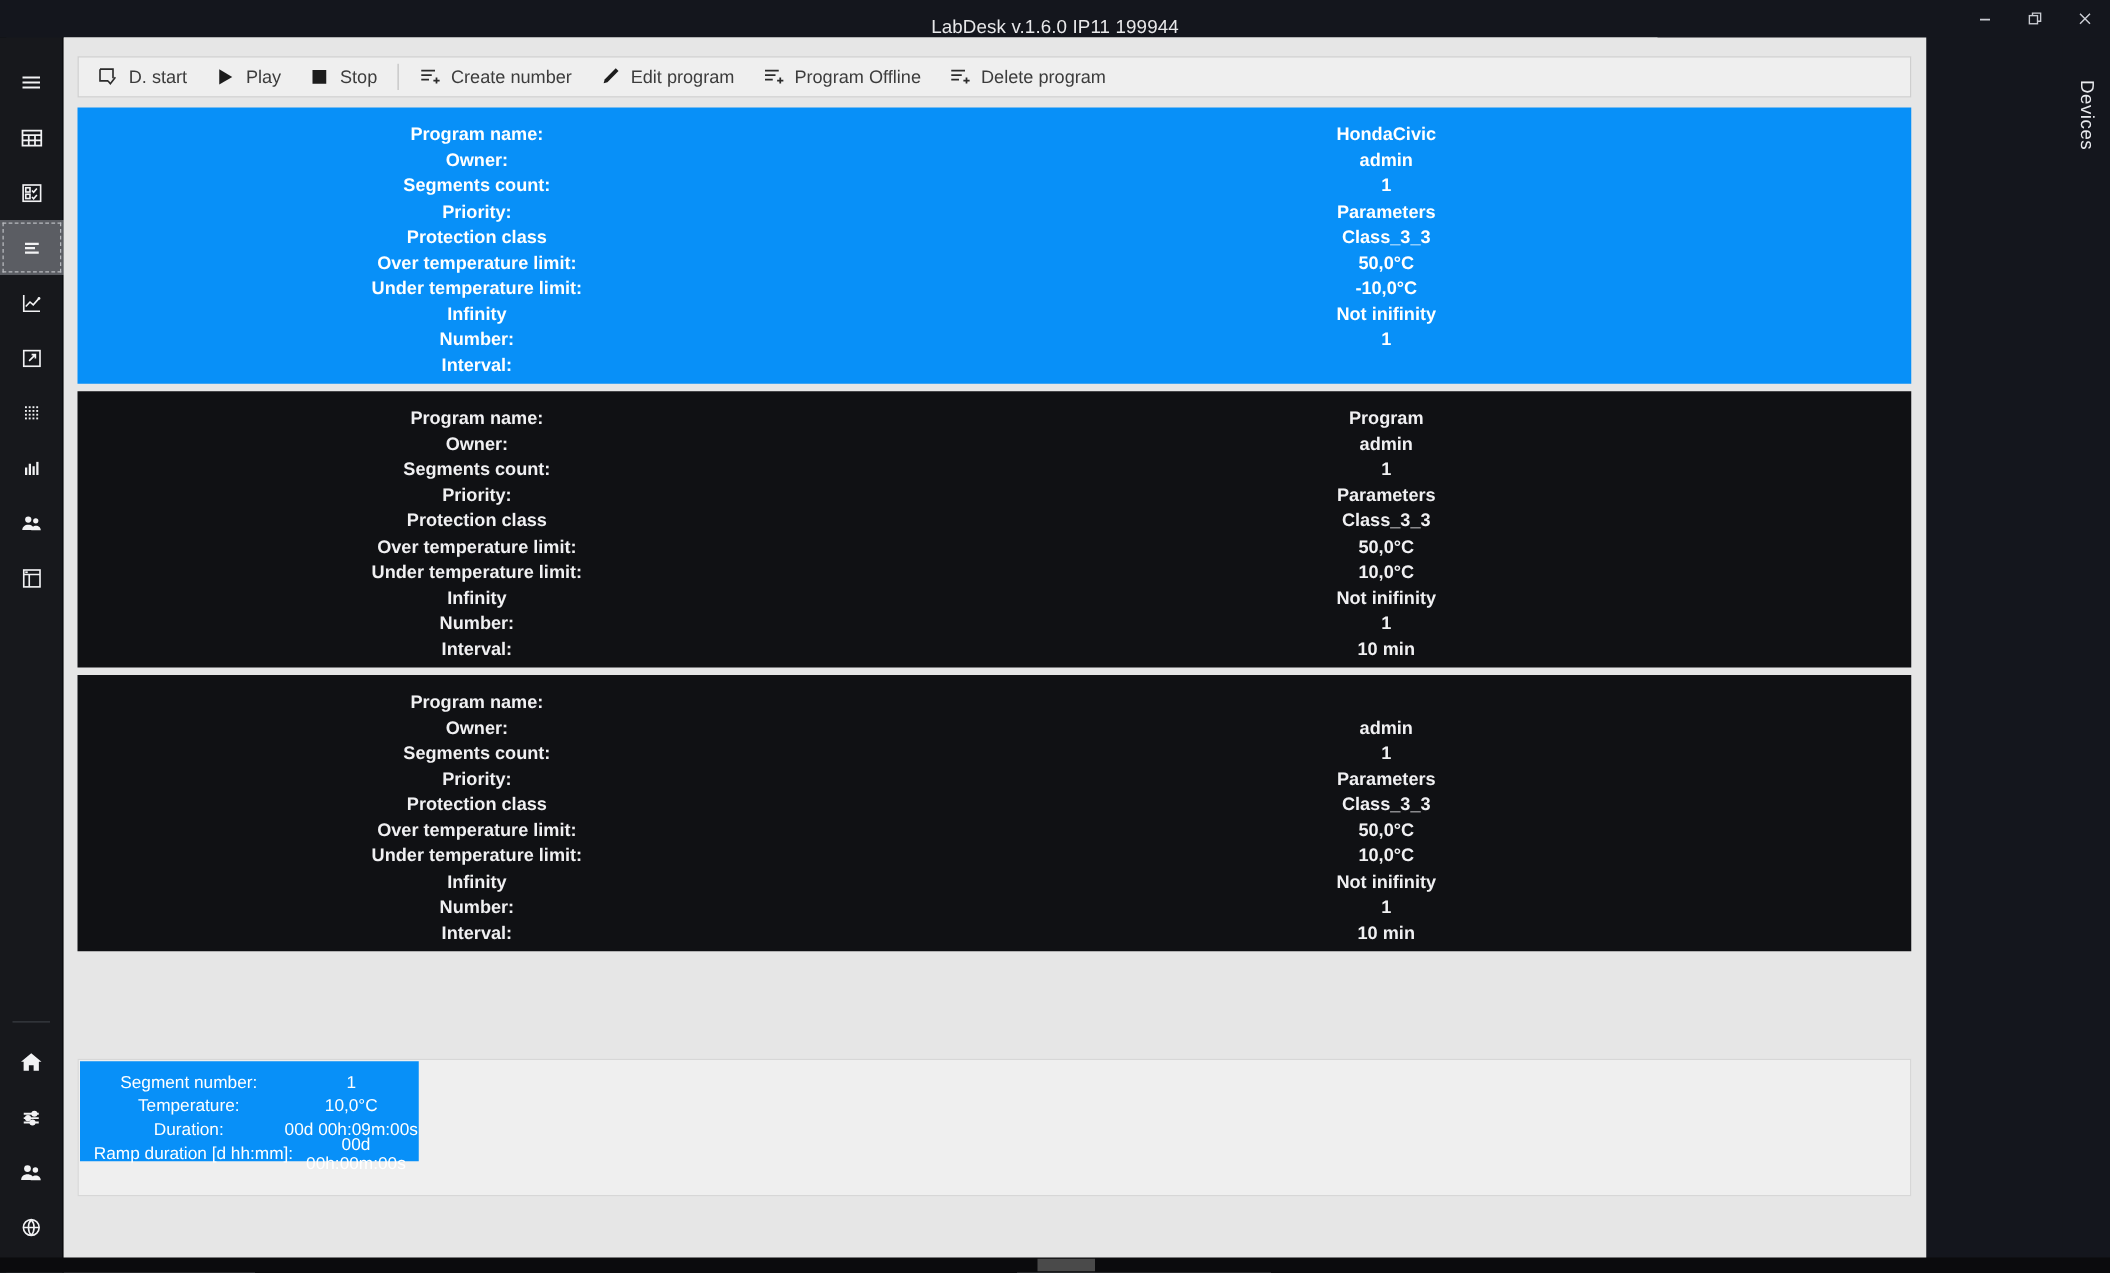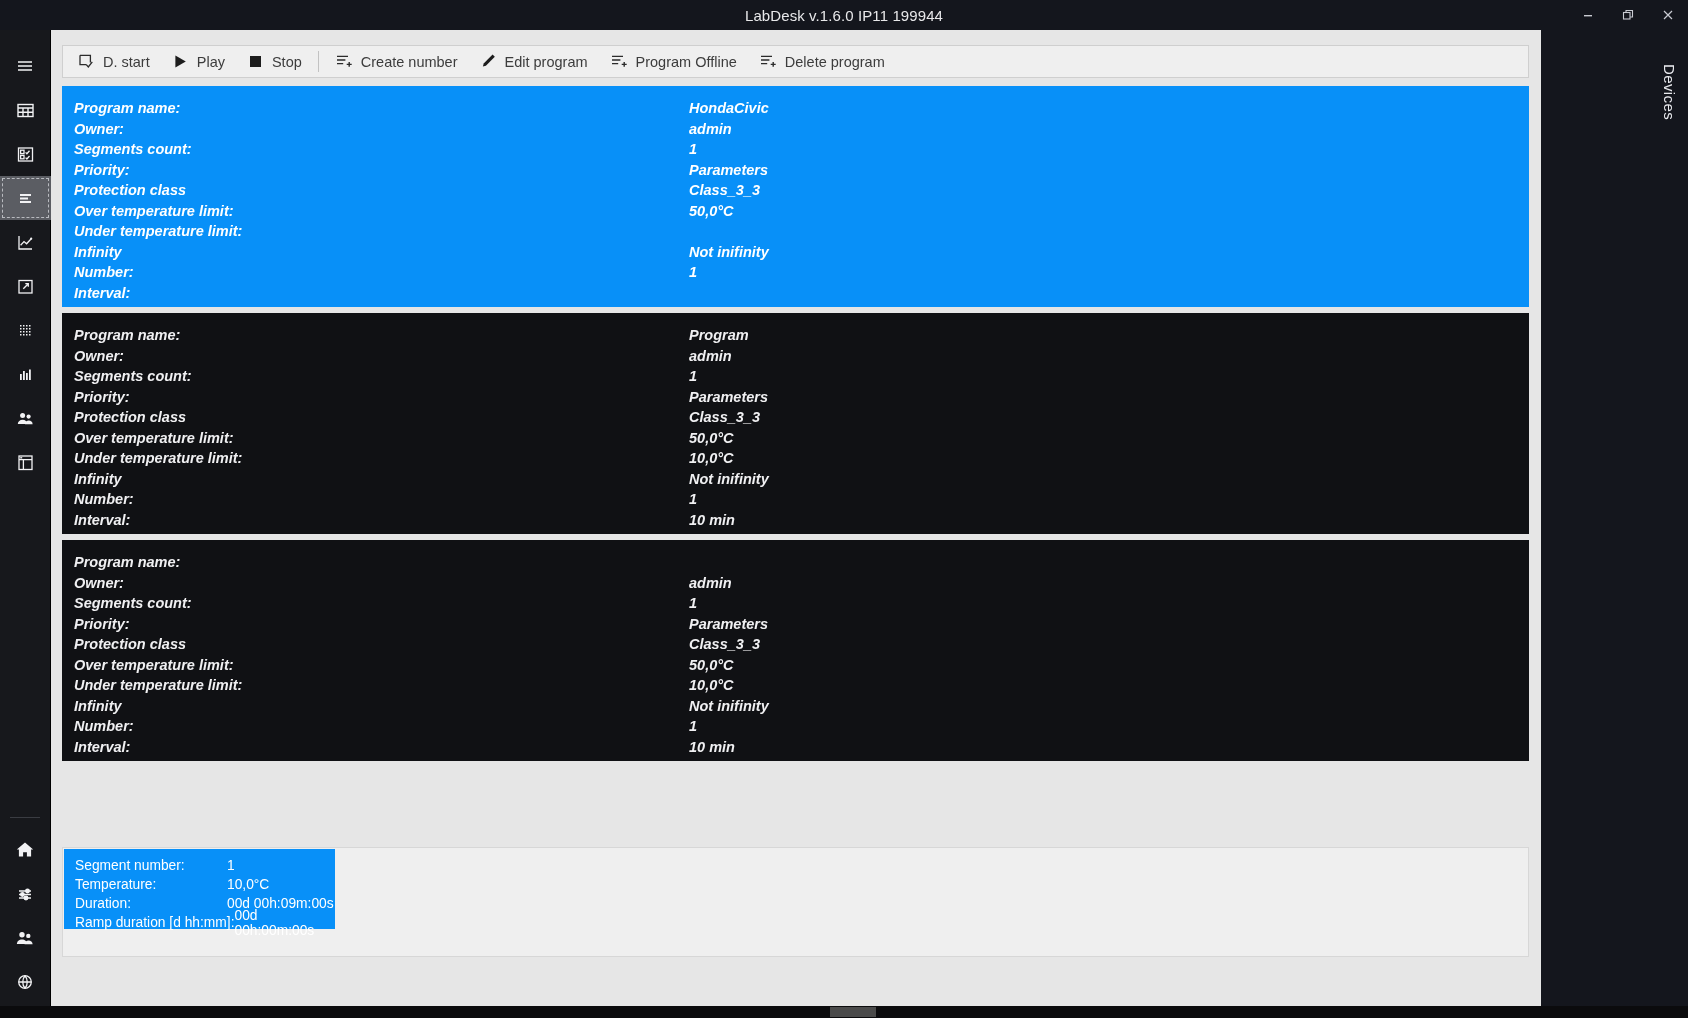"LabDesk v.1.6.0 IP11 199944" .titlebar { align-items: center -> flex-end }
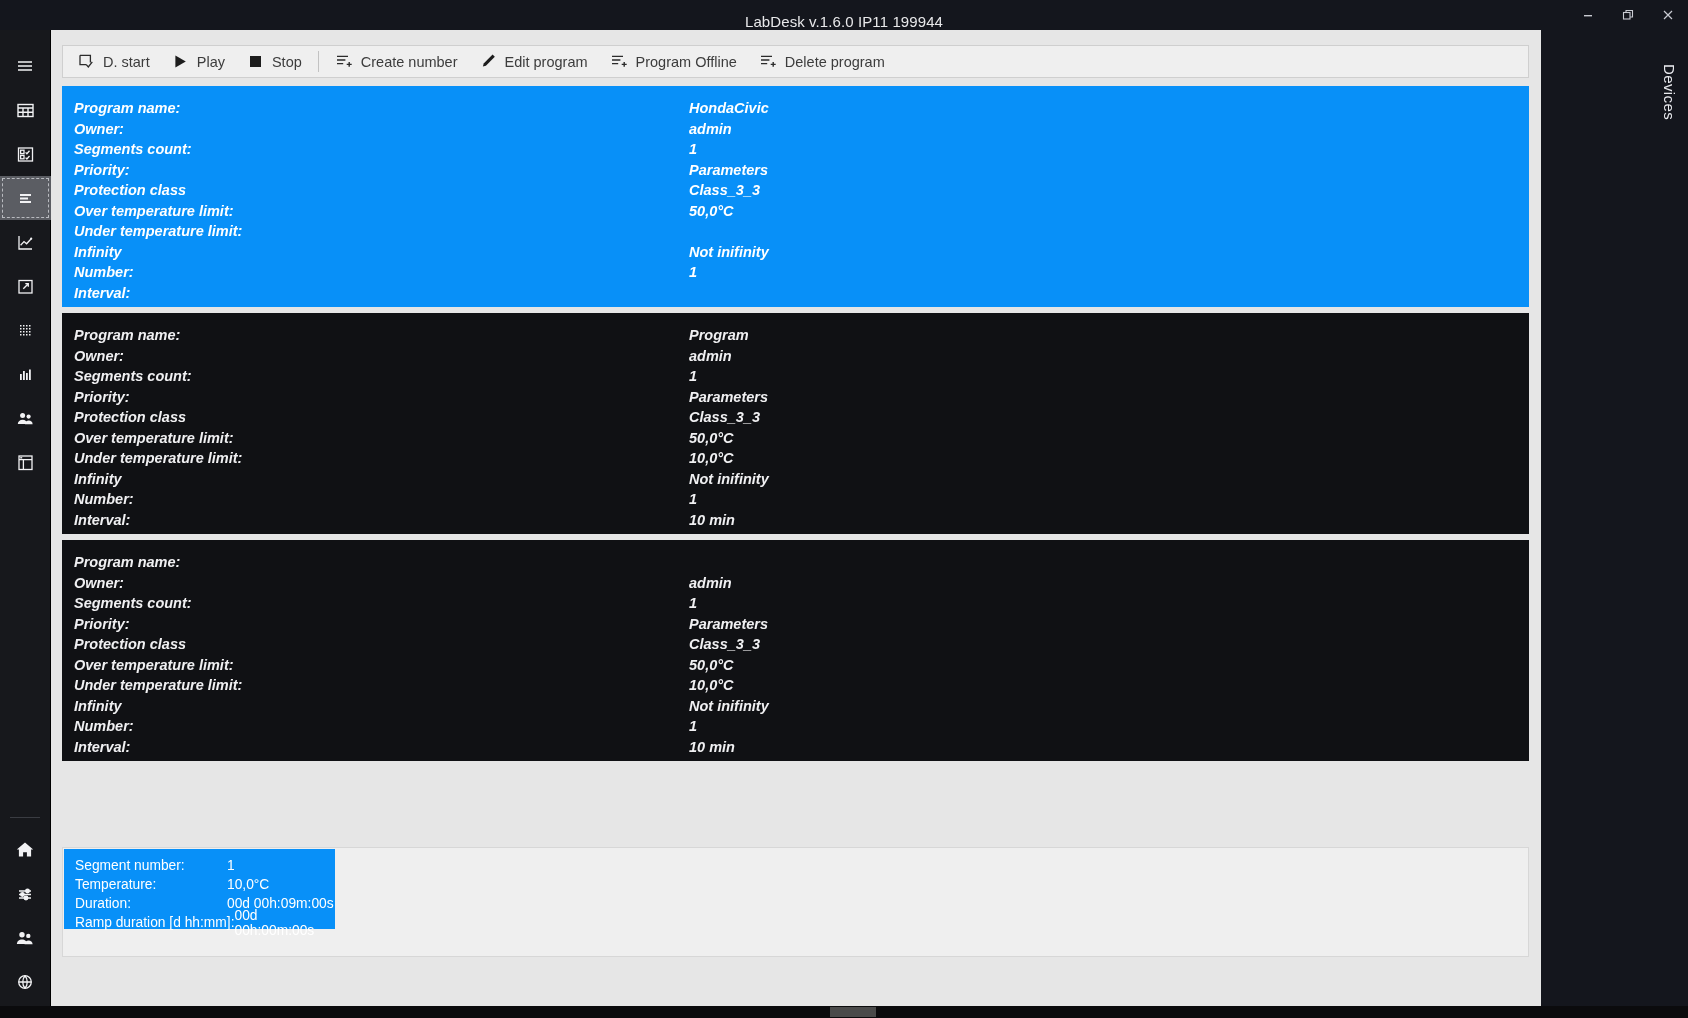"D. start" .main { text-align: none -> center }
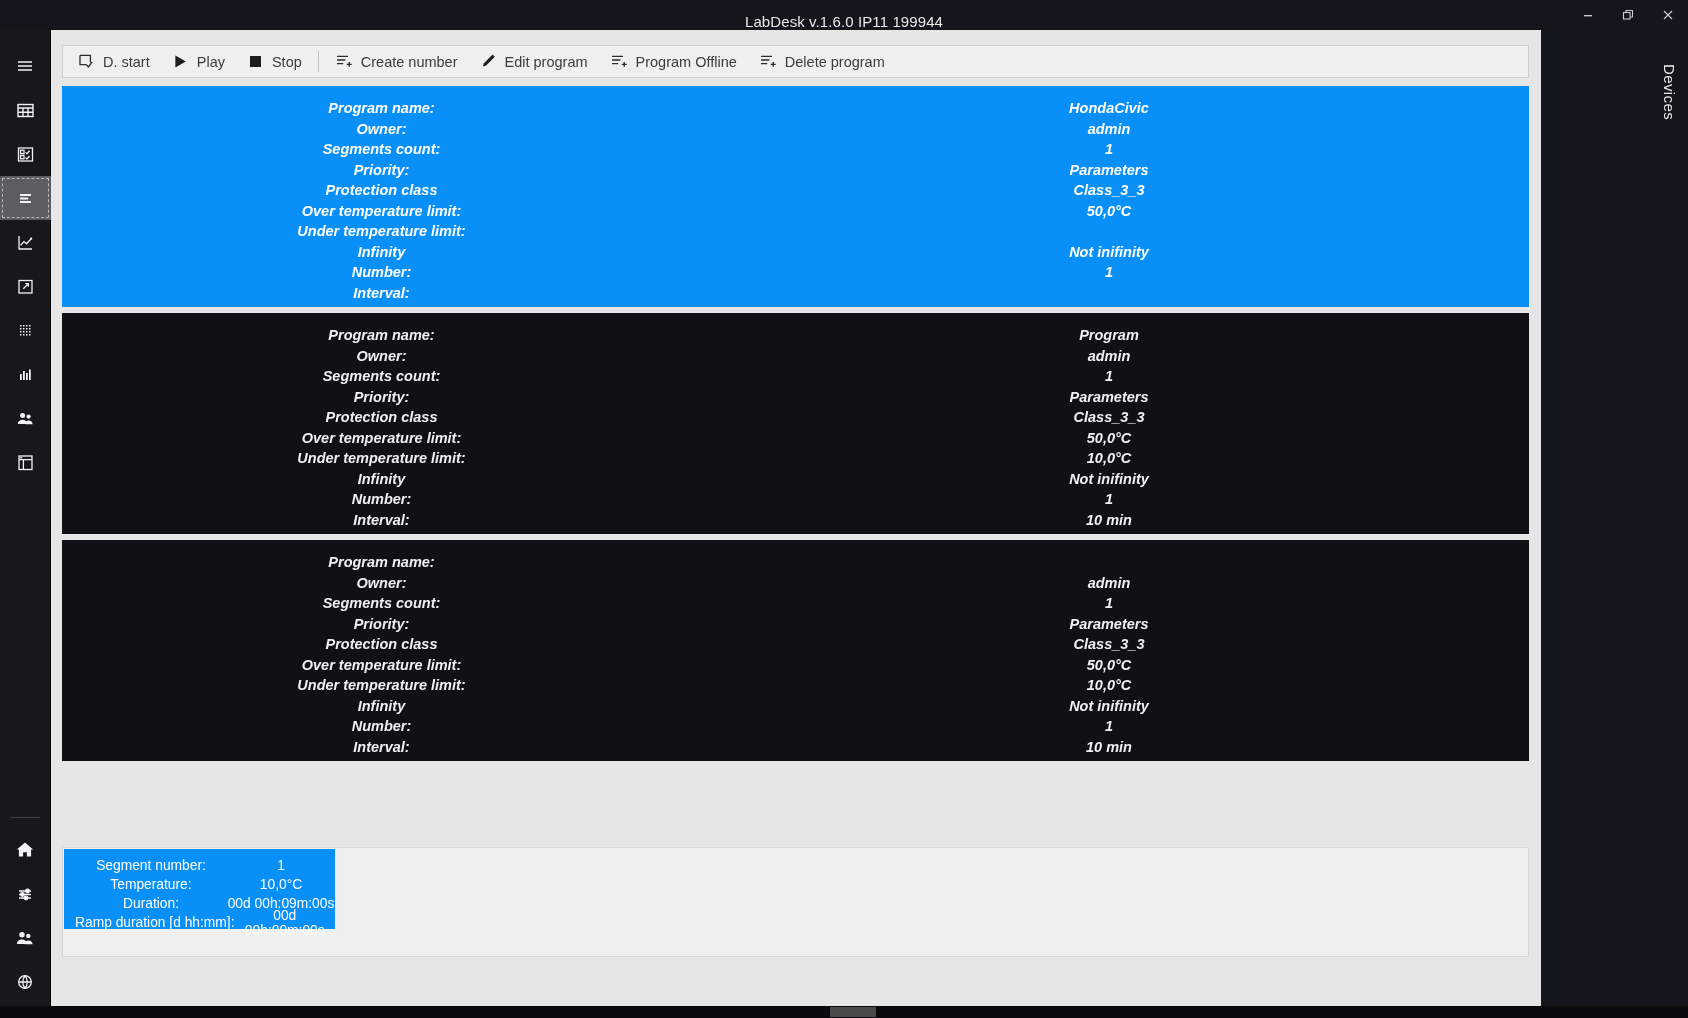"Program name:" .cards { font-style: italic -> none }
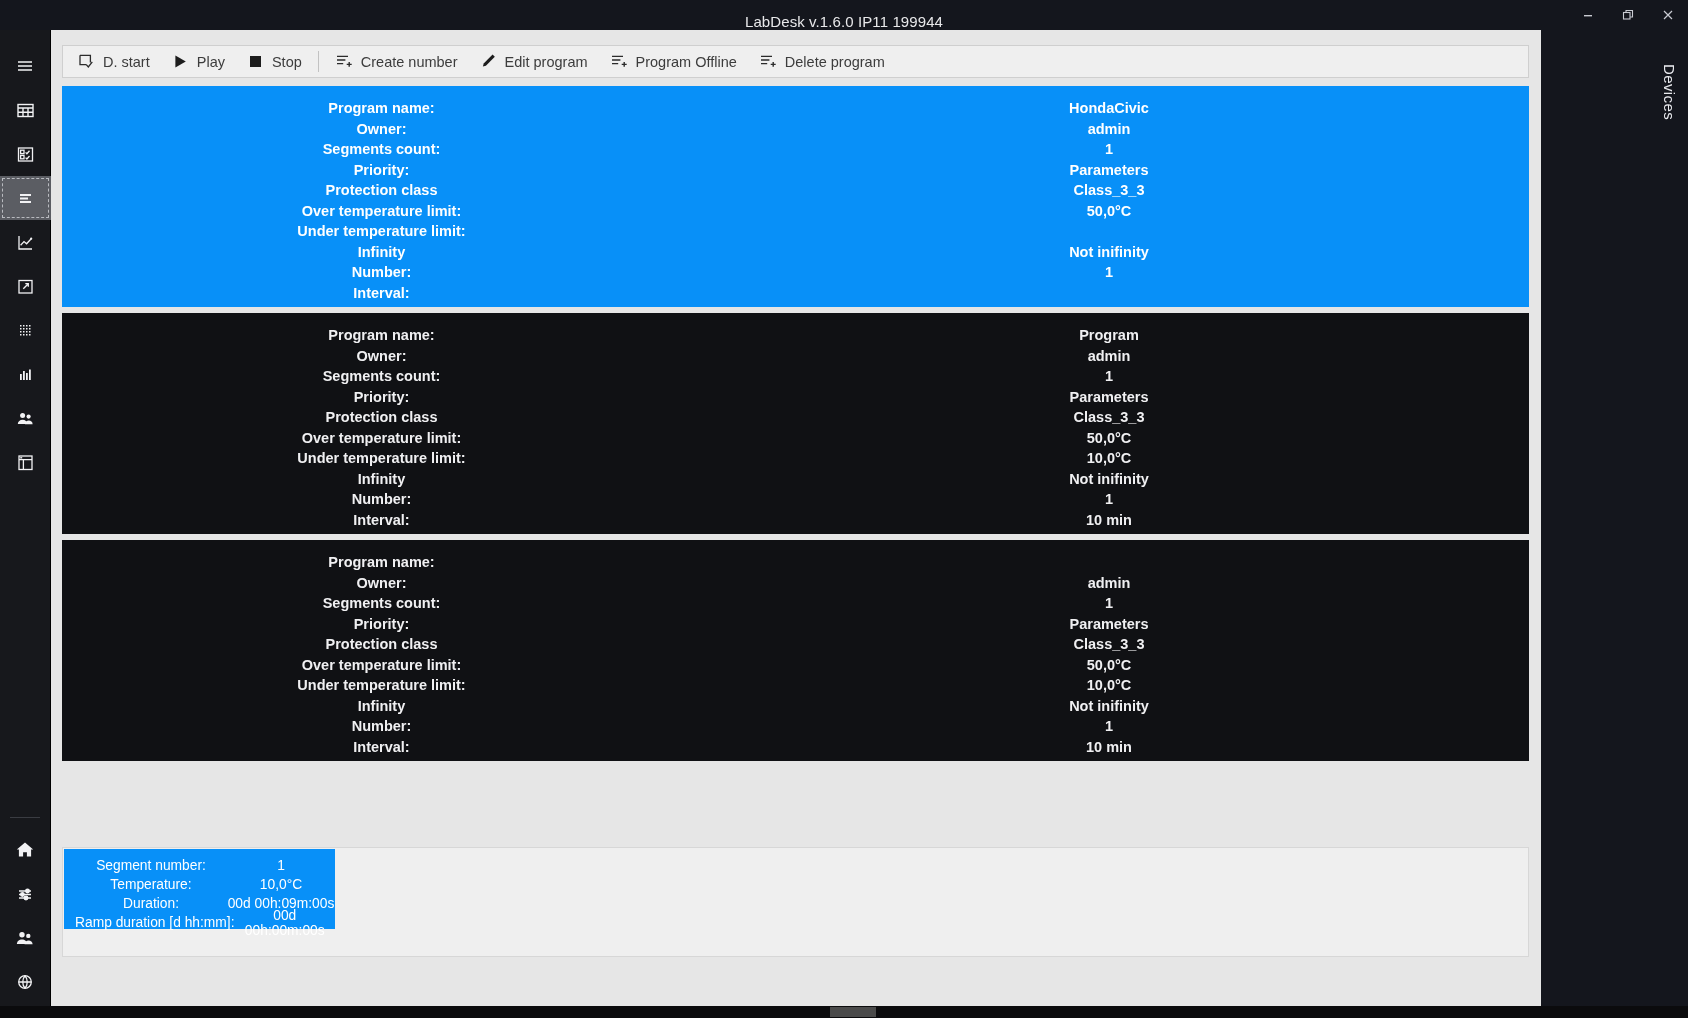"-10,0°C" span.v { html: none -> <span>-10,0°C</span> }
